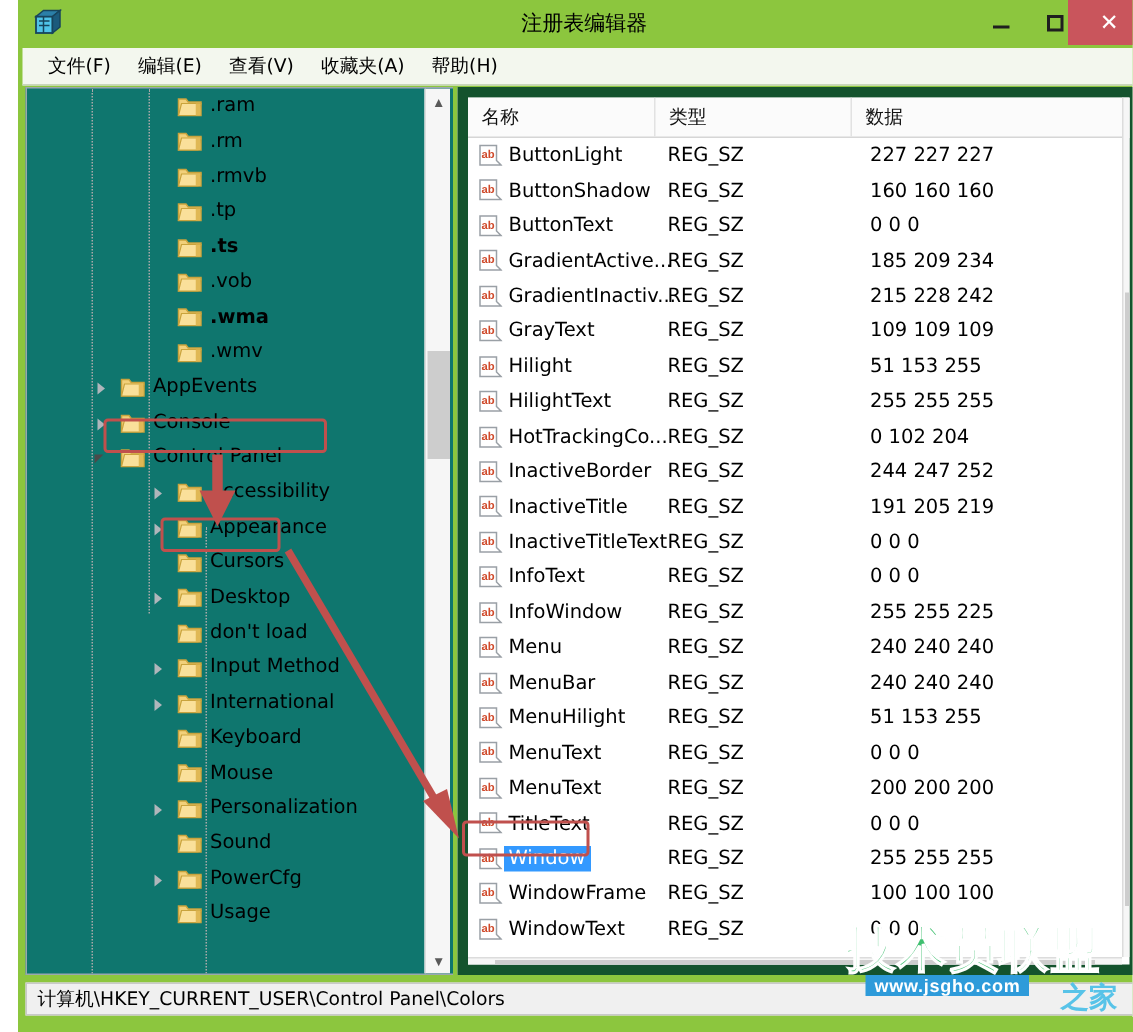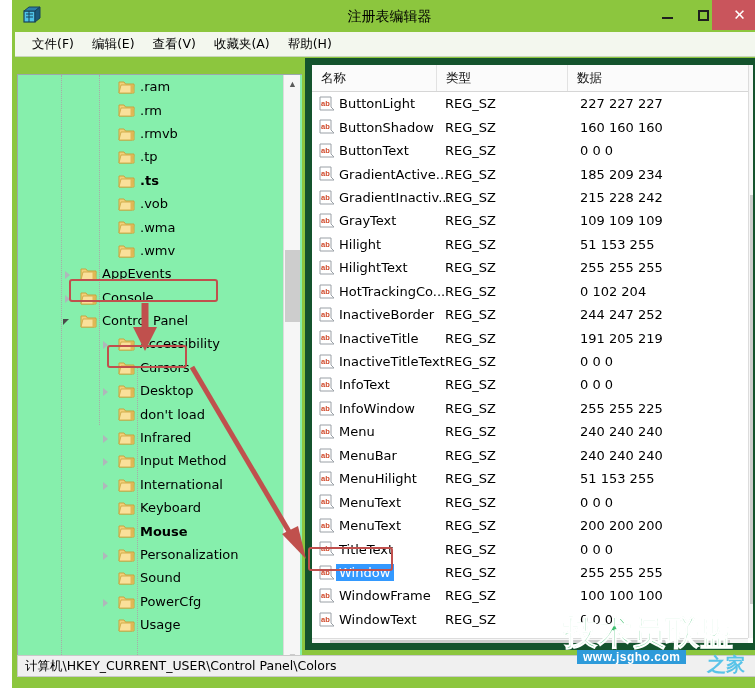".ram" #tree-pane { background: #86efac -> #0f766e; top: 74px -> 58px }
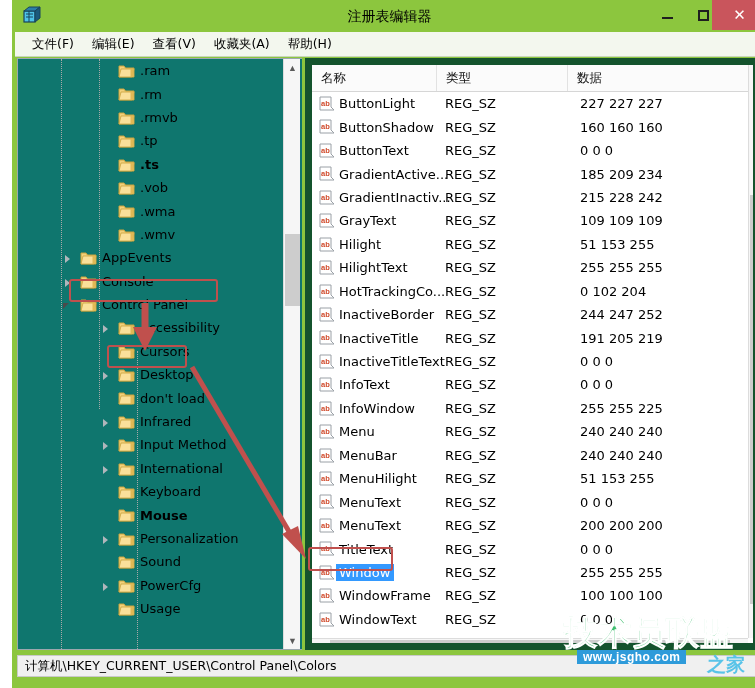".wma" div.tree-label { font-weight: none -> bold }
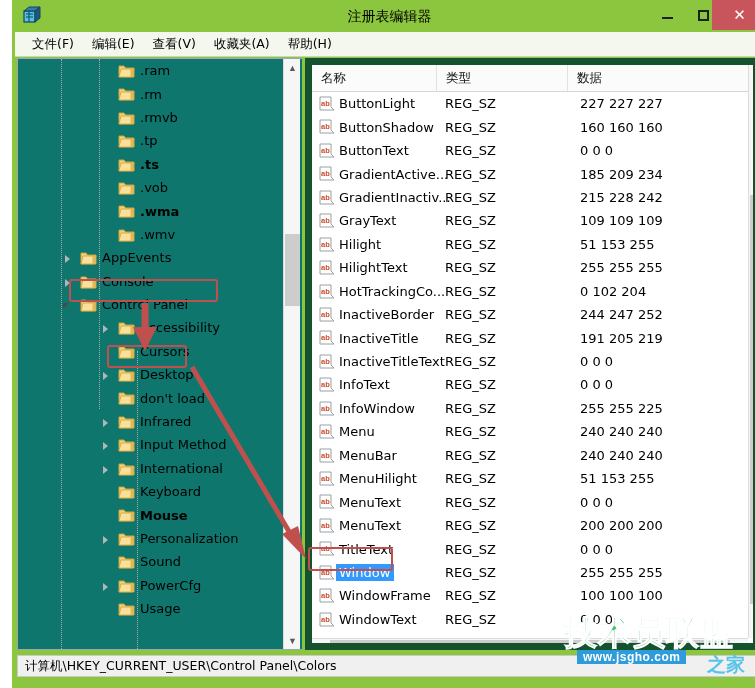"Appearance" div.tree-row { html: none -> <div> <div> <div></div> </div> <div><svg> <path></path> <path></path> <rect></rect> </svg></div> <div>Appearance</div> </div> }
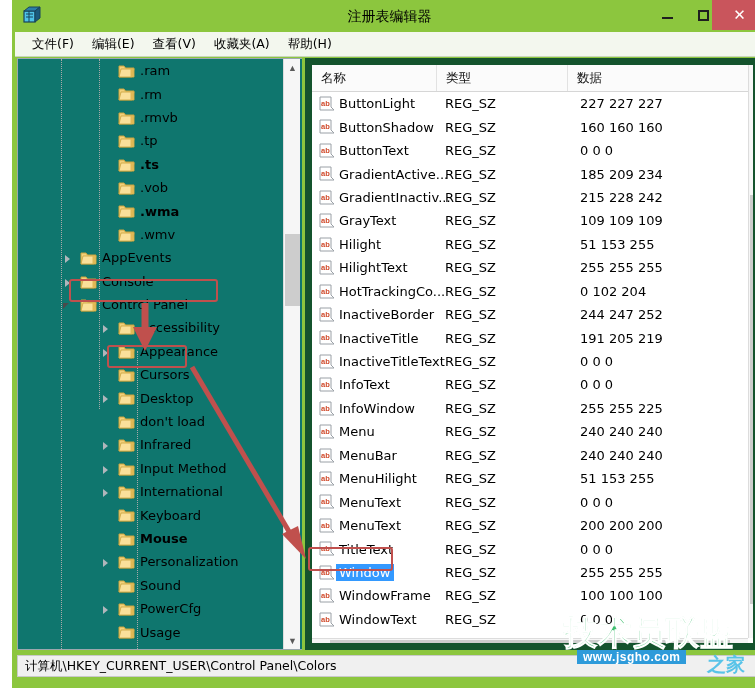"Infrared" div.tree-row { html: <div> <div> <div></div> </div> <div><svg> <path></path> <path></path> <rect></rect> </svg></div> <div>Infrared</div> </div> -> none }
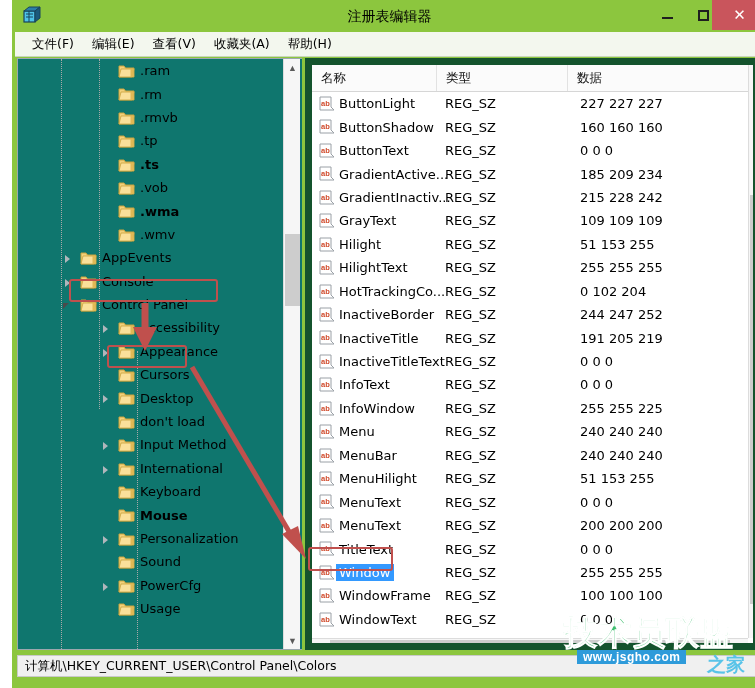"Mouse" div.tree-label { font-weight: bold -> none }
